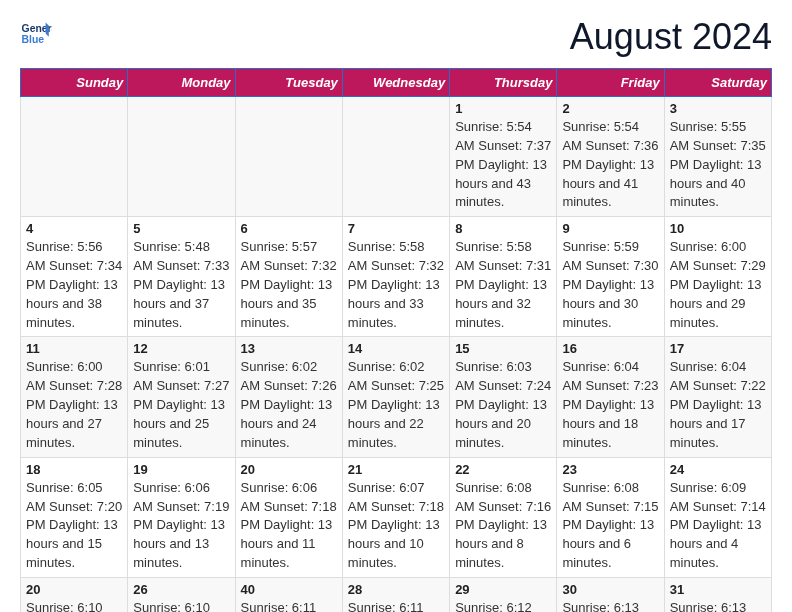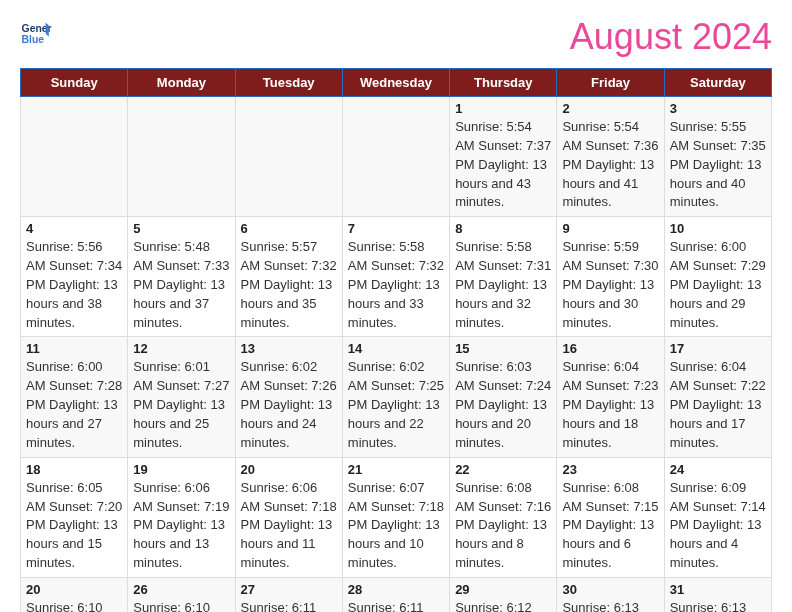"August 2024" .title-block h1 { color: #ec4899 -> #0f172a }
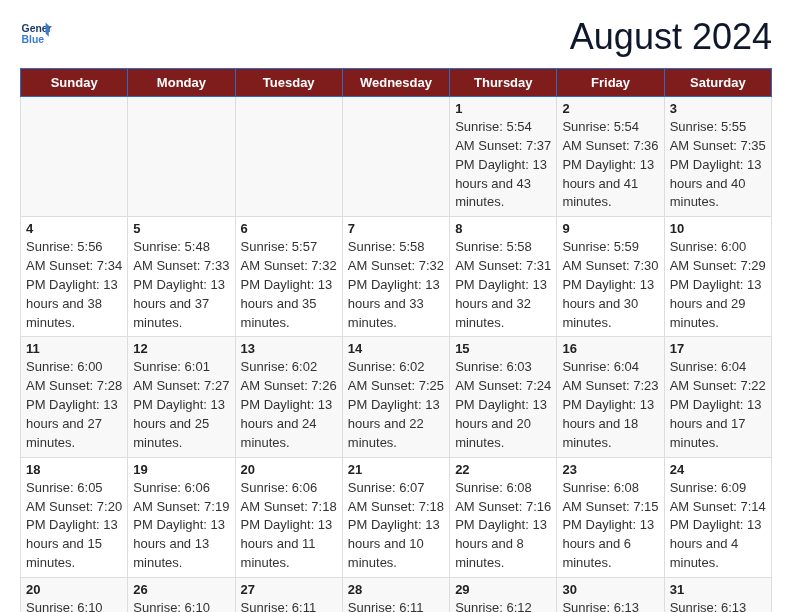"Sunday" thead th { background-color: #7f1d1d -> #be185d; font-style: none -> italic; text-align: center -> right }
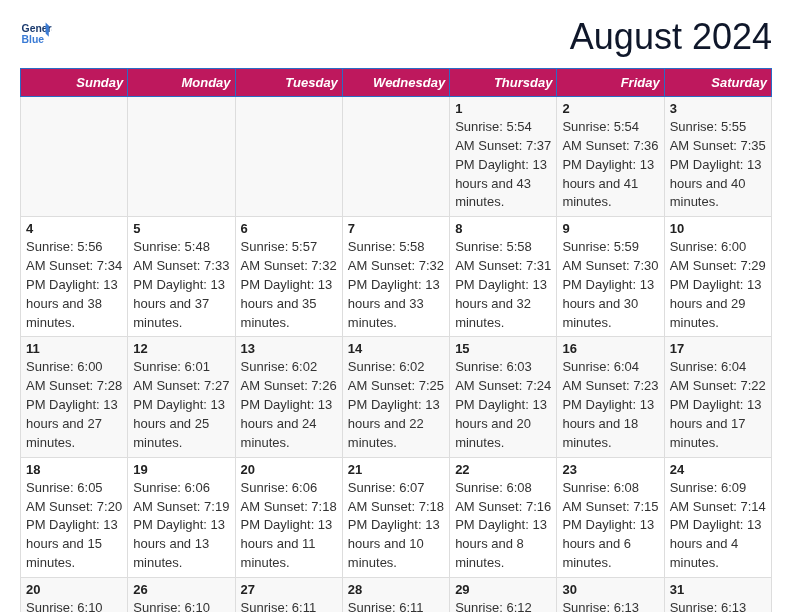"27" span.day-num { text: 27 -> 40 }
